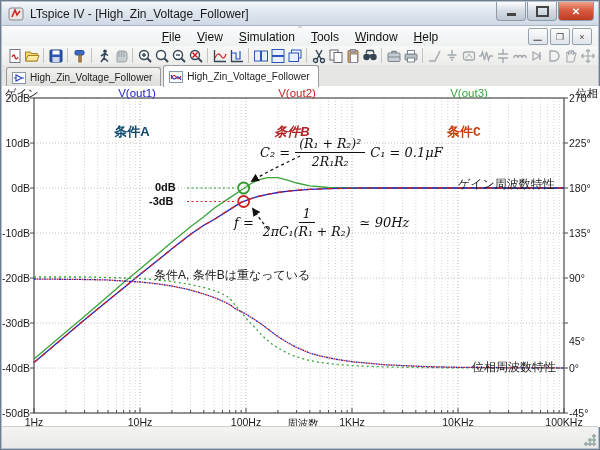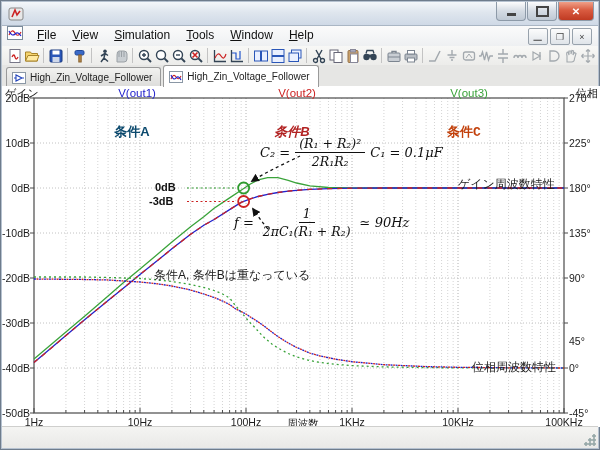"LTspice IV - [High_Zin_Voltage_Follower]" span.title { html: none -> <span>LTspice IV - [High_Zin_Voltage_Follower]</span> }
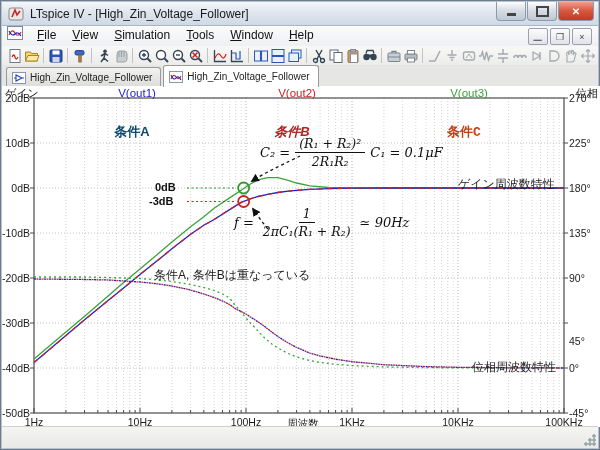"File" #menubar { align-items: none -> center; flex-direction: none -> column }
